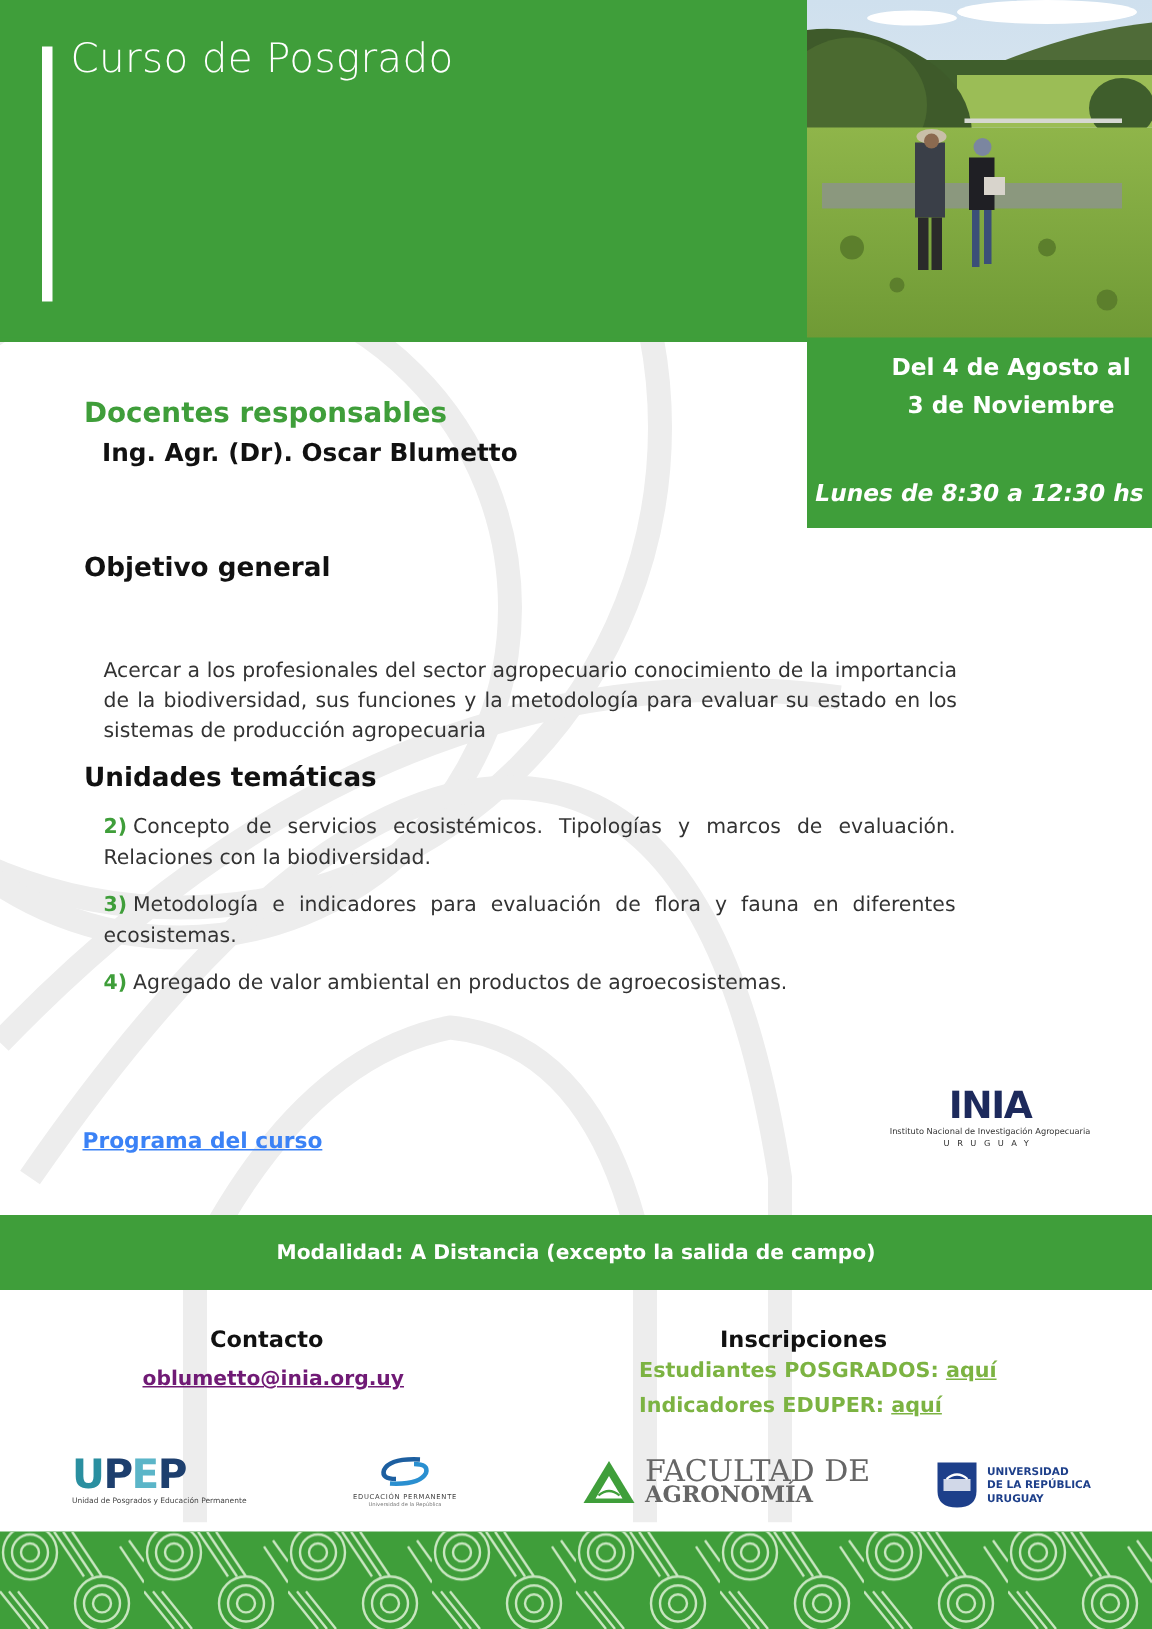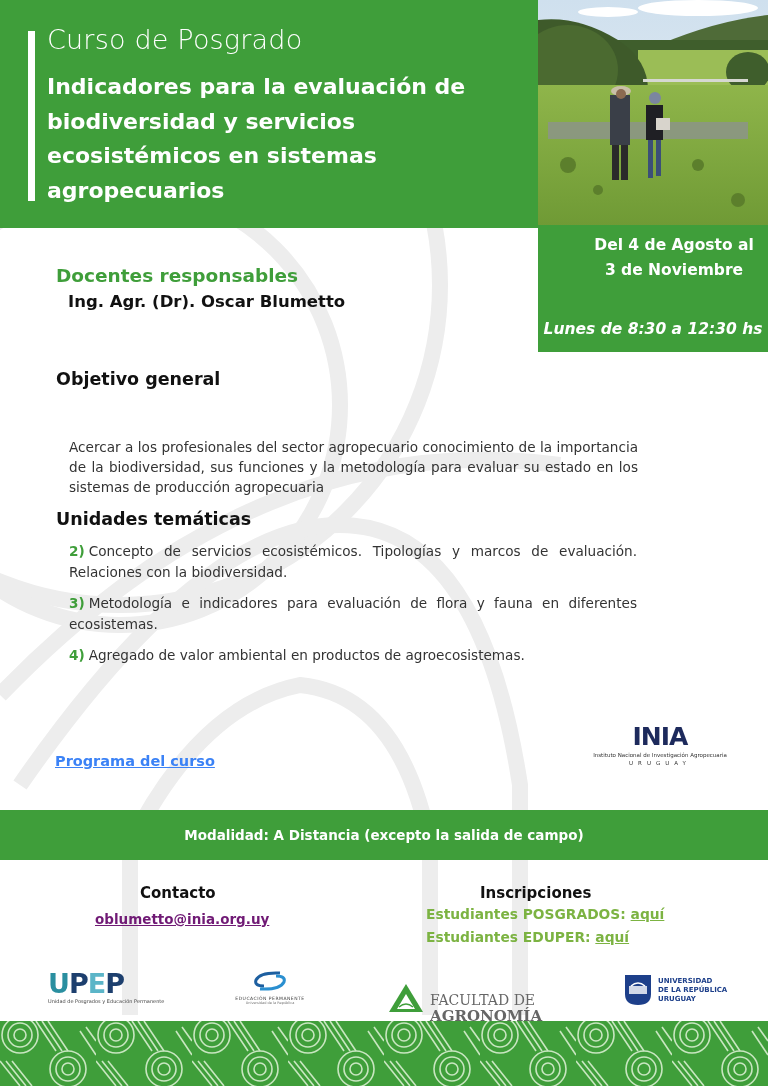"Indicadores para la evaluación de" div.title { html: <div>Indicadores para la evaluación de biodiversidad y servicios ecosistémicos en sistemas agropecuarios</div> -> none }
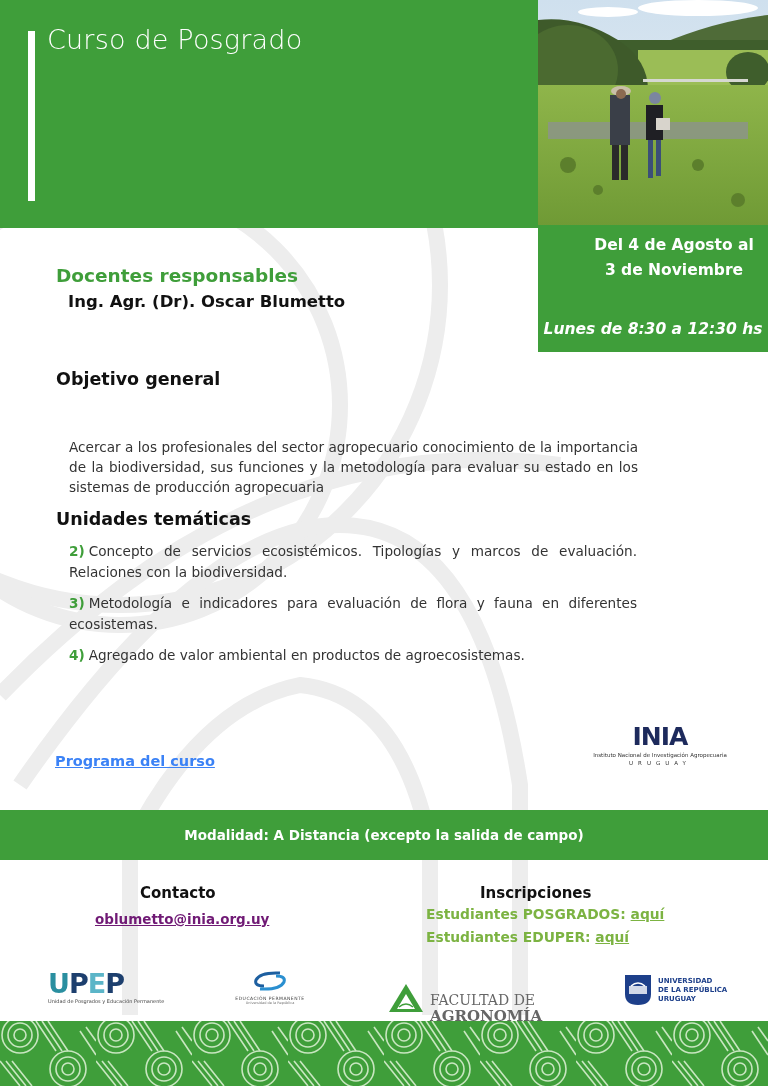"Estudiantes EDUPER:" span { text: Estudiantes -> Indicadores }
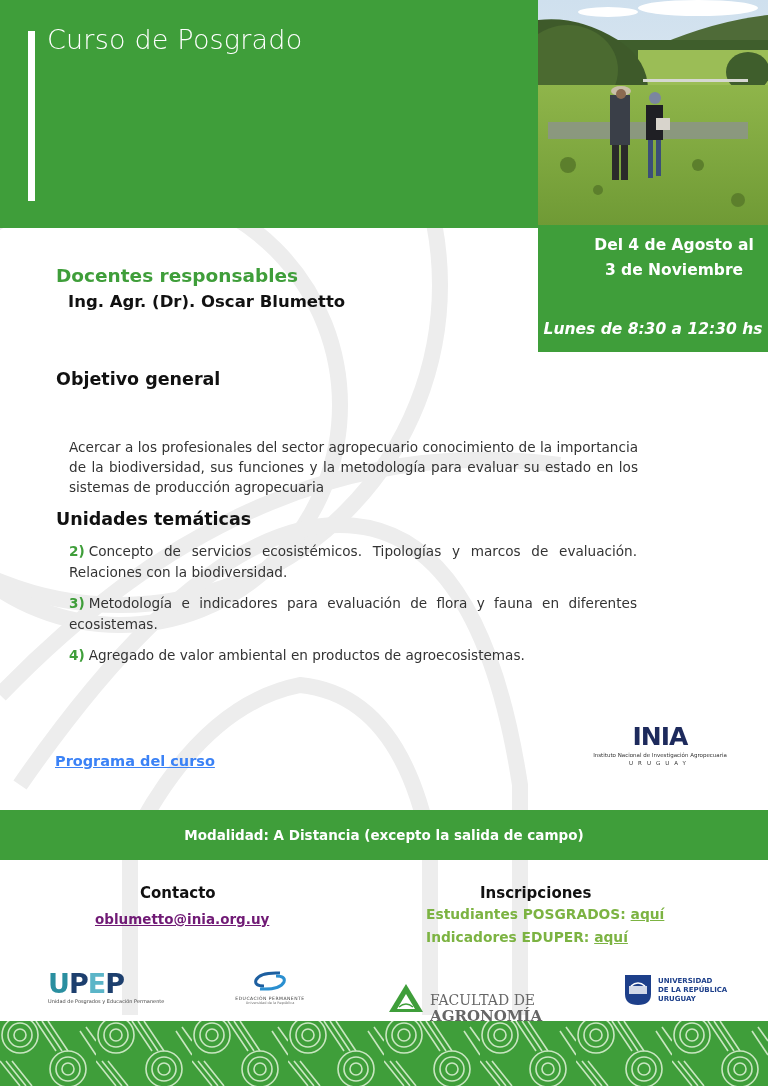"FACULTAD DE" .fagro-l1 { font-size: 14px -> 20px; margin-top: 20px -> none }
